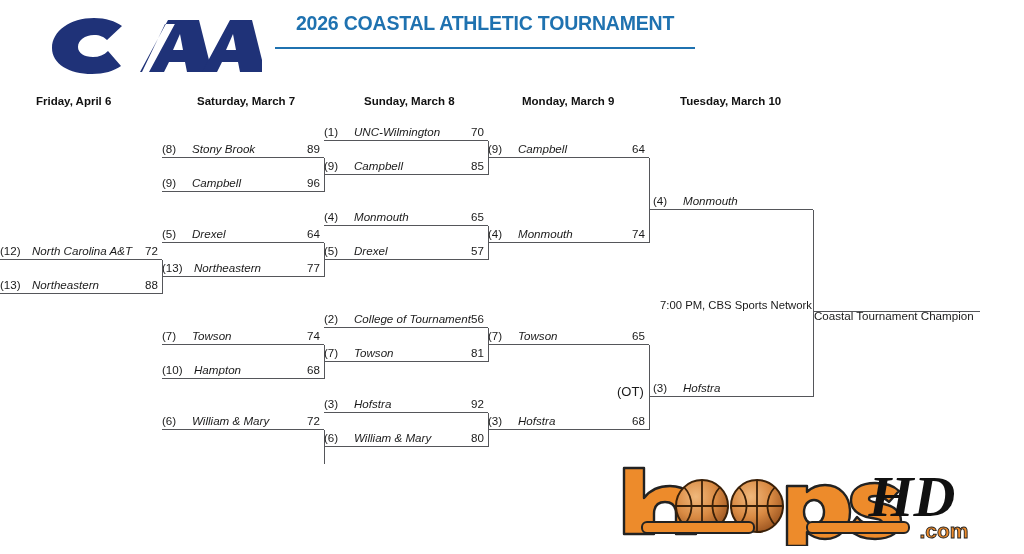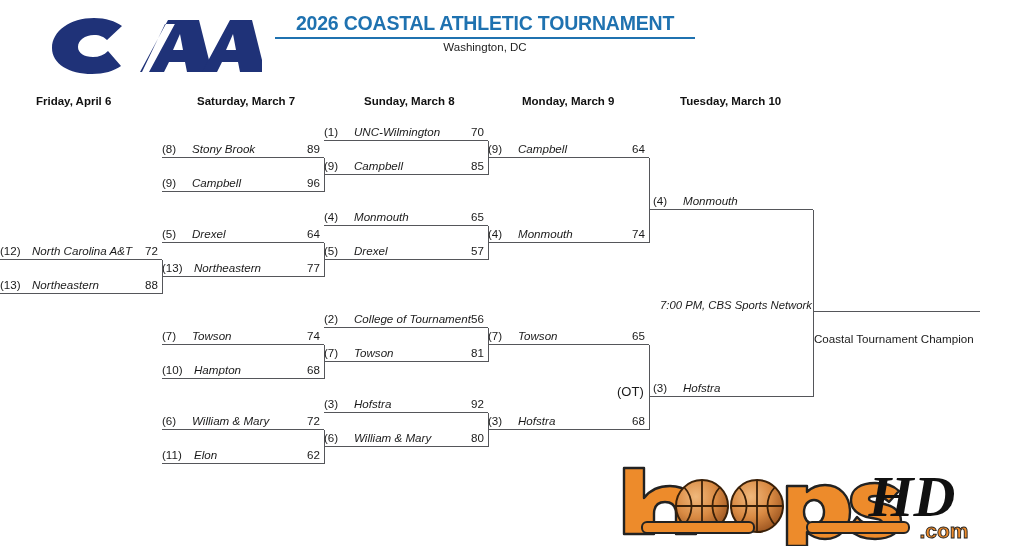"2026 COASTAL ATHLETIC TOURNAMENT" .title { padding-bottom: 2px -> 12px }
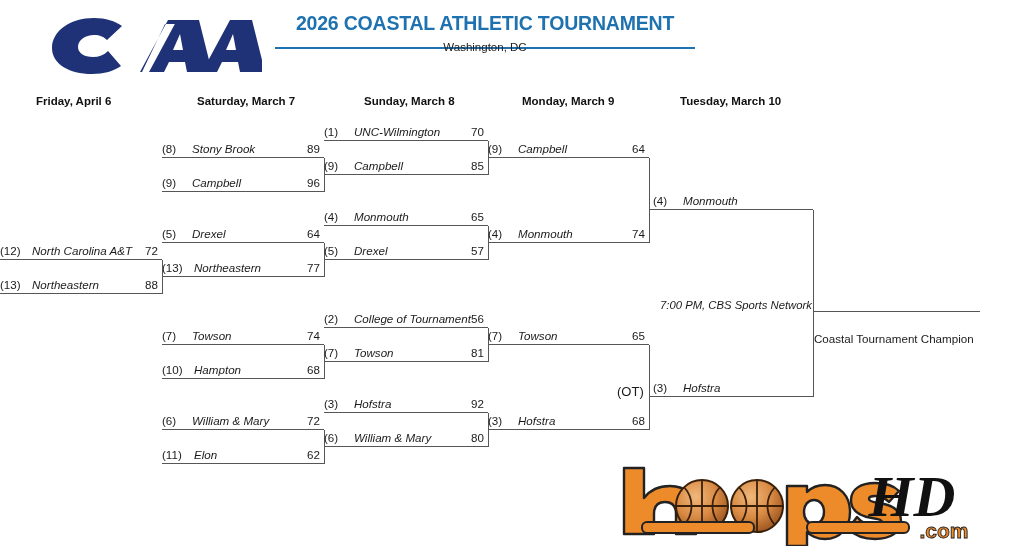"Washington, DC" div.subtitle { html: <div>Washington, DC</div> -> none }
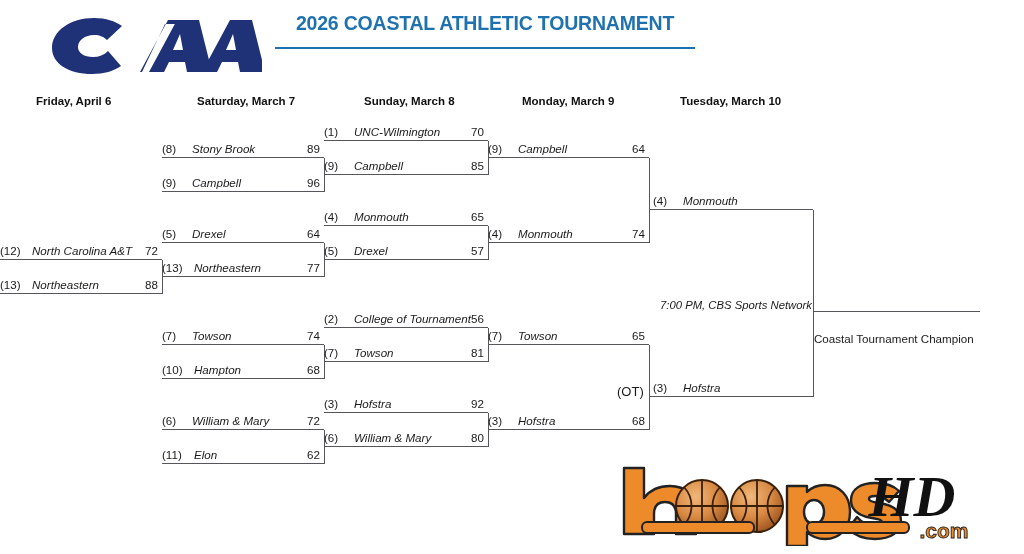"7:00 PM, CBS Sports Network" .note { font-style: italic -> none }
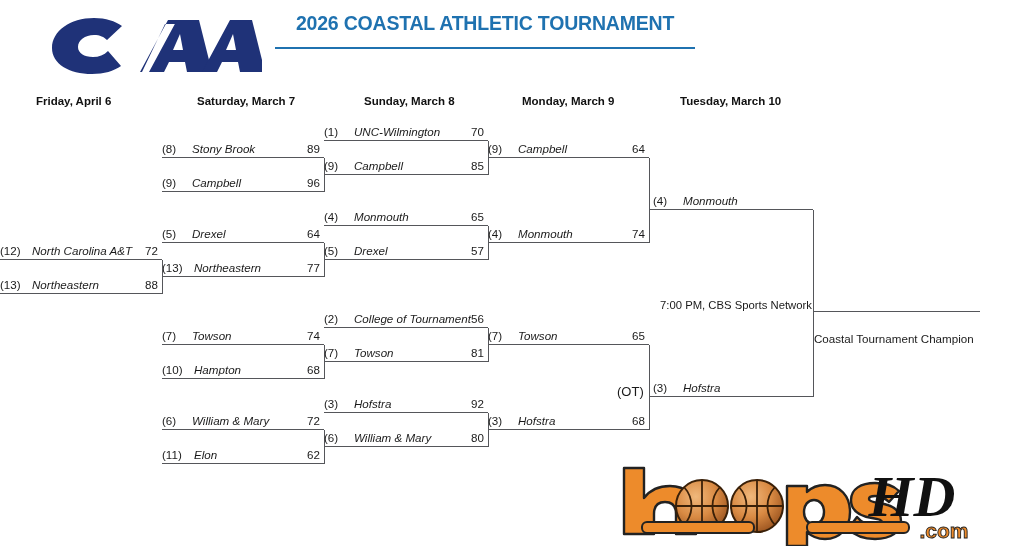"Coastal Tournament Champion" div.champ-label { top: 332px -> 309px }
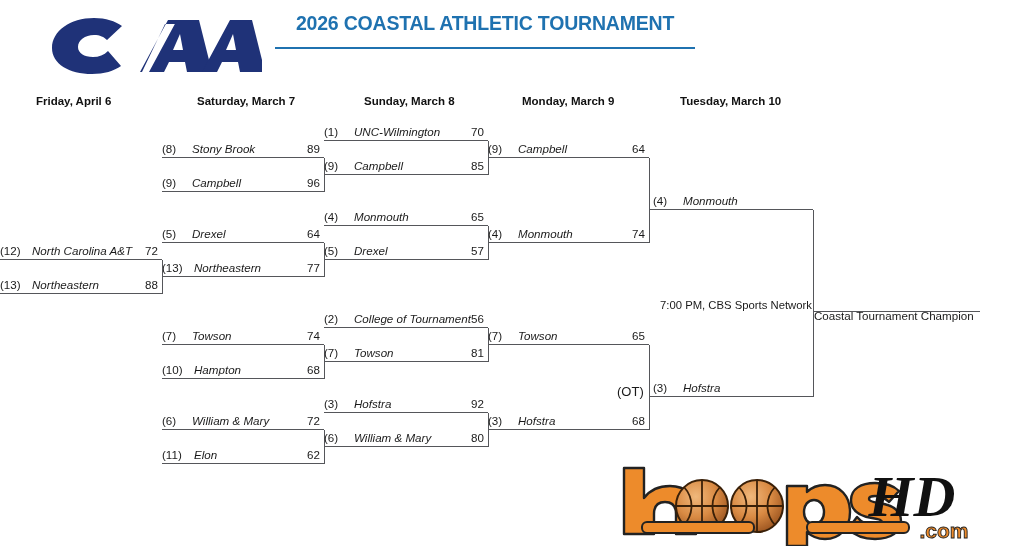"(11)" div.slot { html: <div> <span>(11)</span> <span>Elon</span> <span>62</span> </div> -> none }
